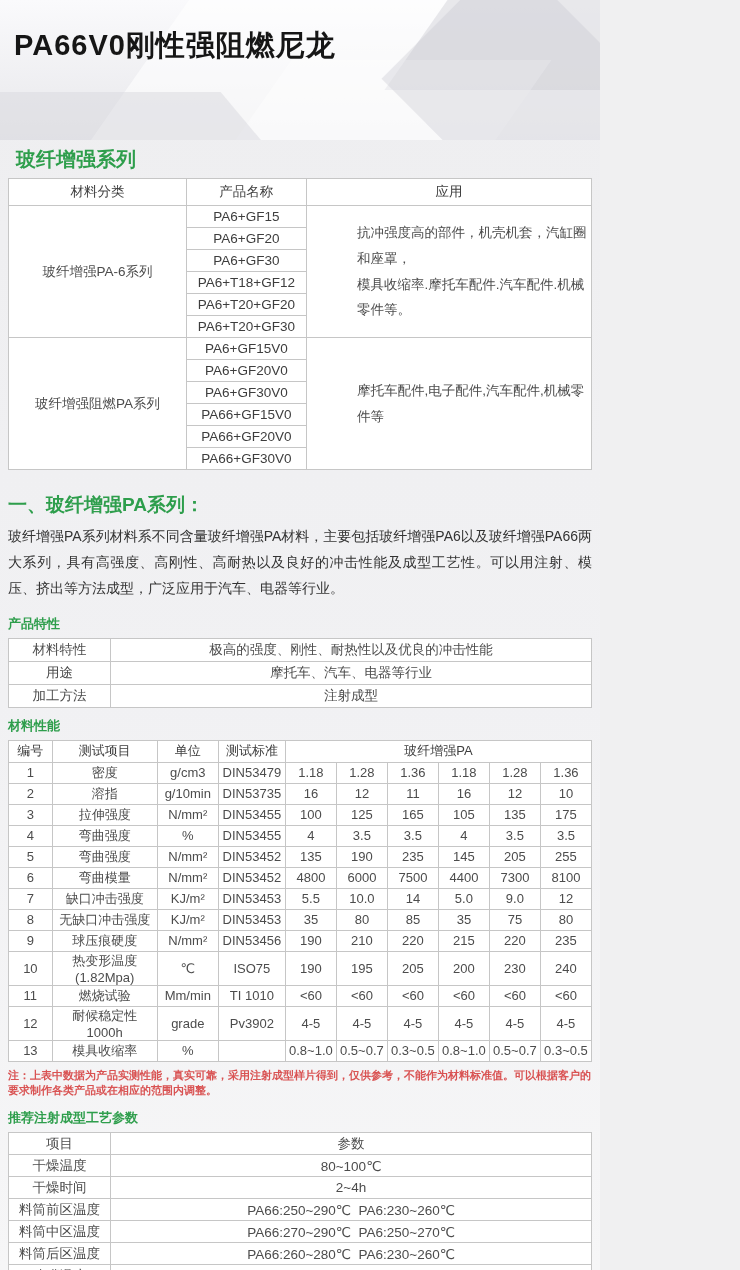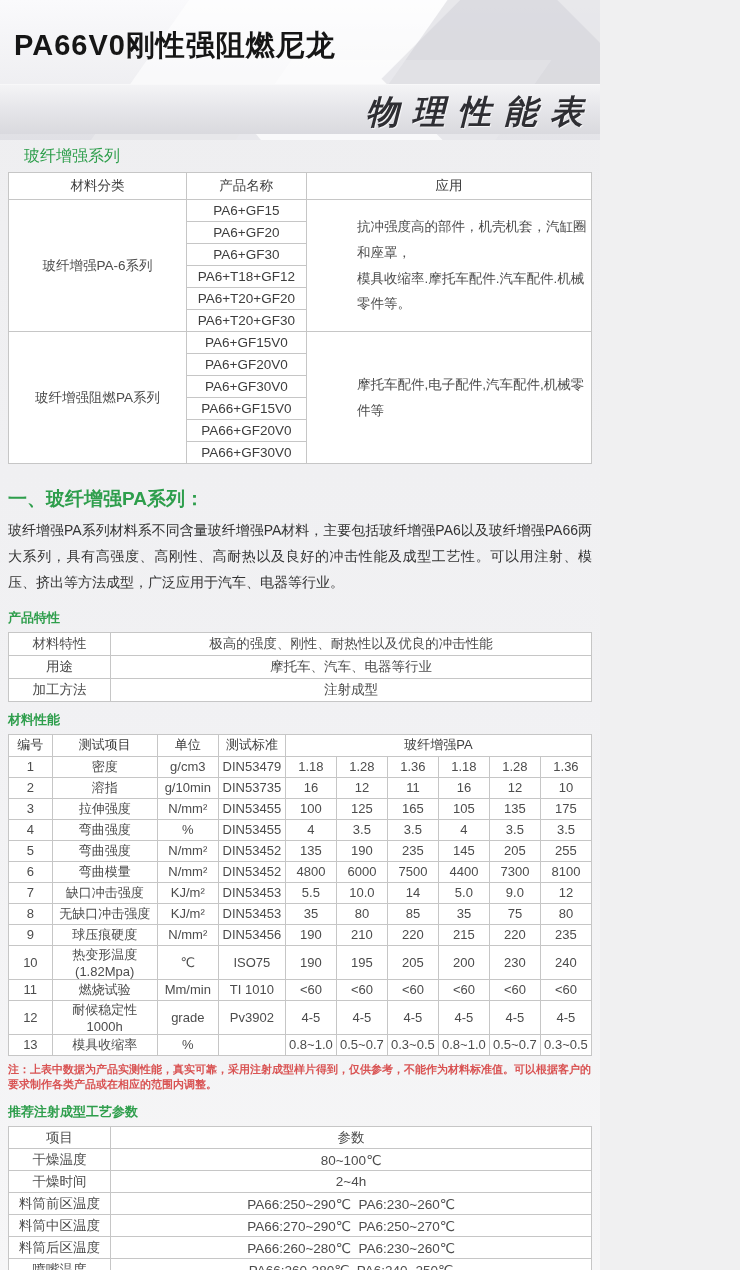"物理性能表" div.banner-band { html: <div> <div>物理性能表</div> </div> -> none }
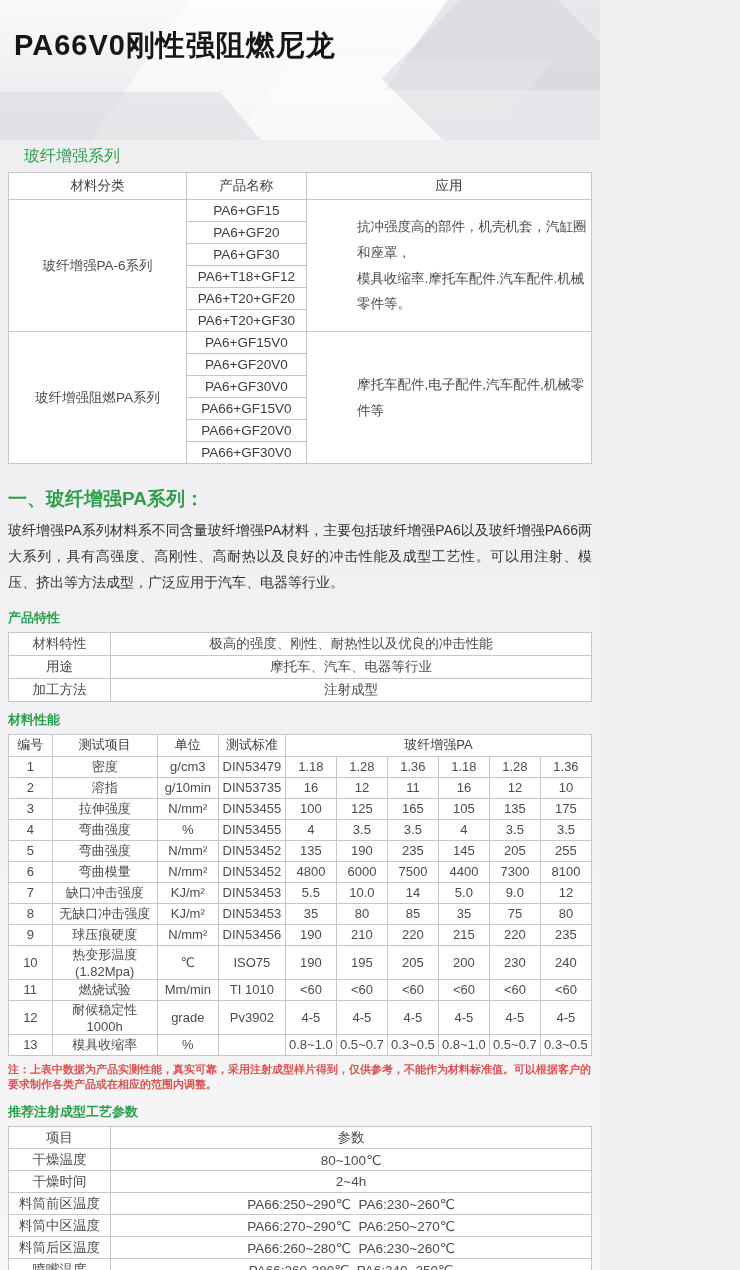"玻纤增强系列" .h-green-lg { font-size: 16px -> 20px; font-weight: normal -> bold; margin: 6px 16px 5px -> 6px 8px 5px }
